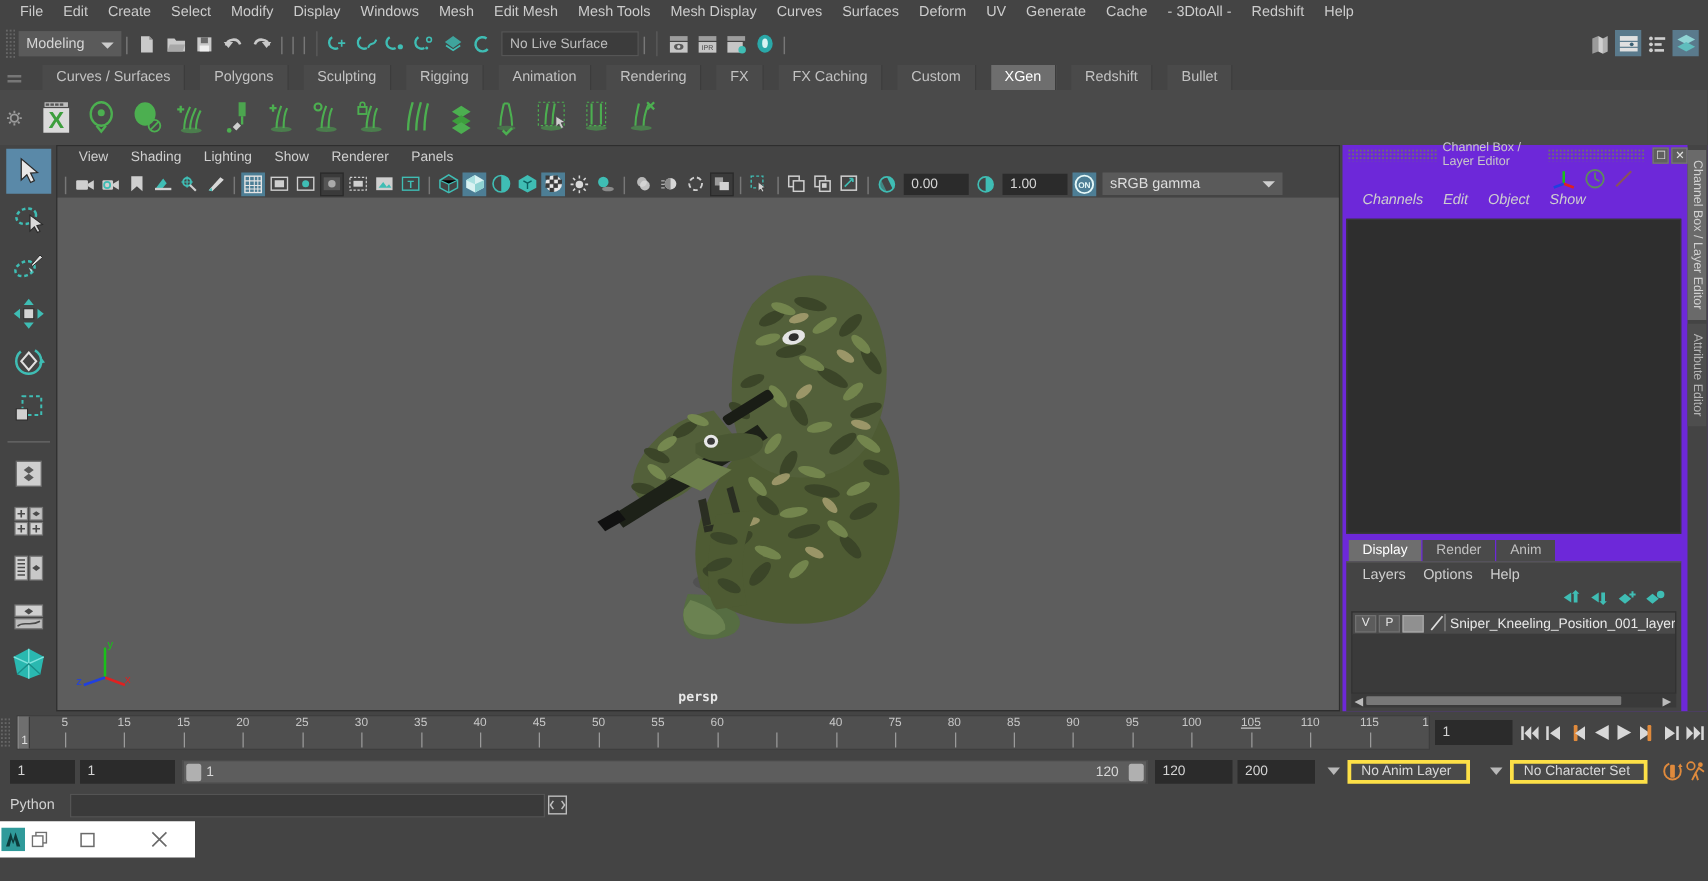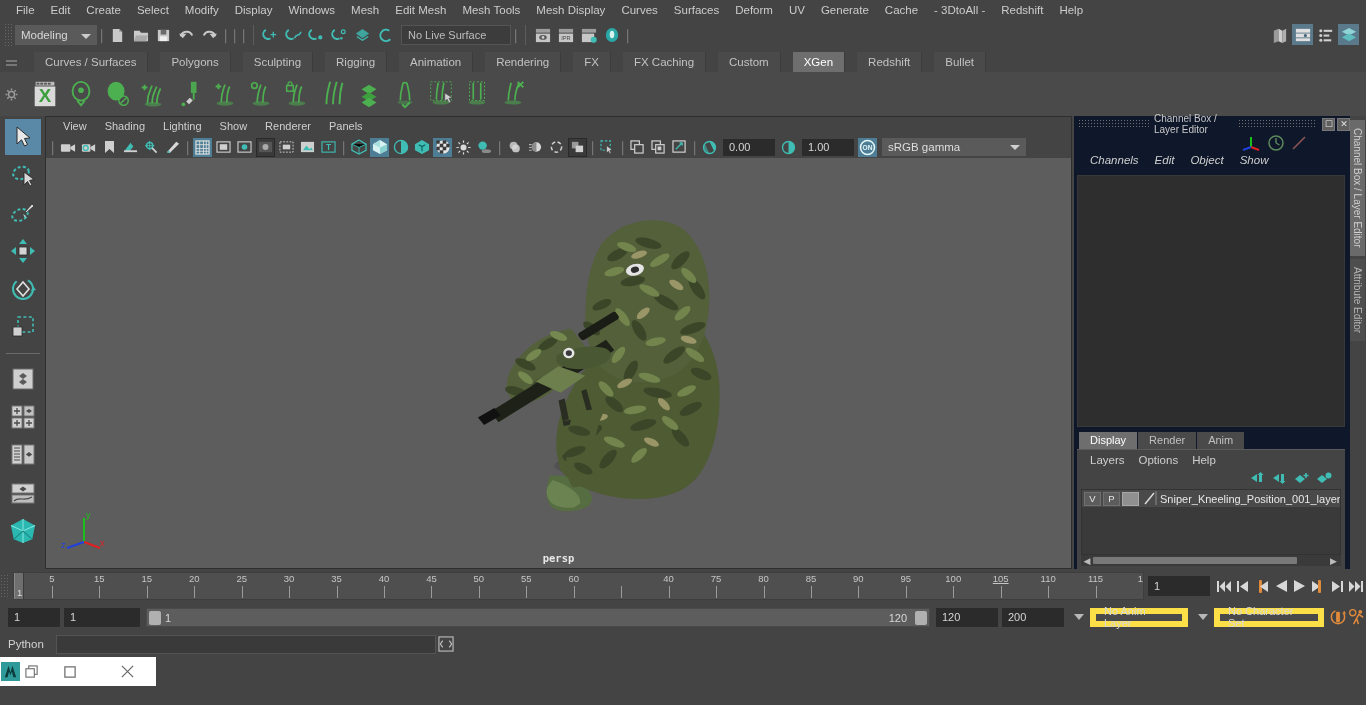"Channel Box / Layer Editor" #rightdock { background: #0f172a -> #6d28d9 }
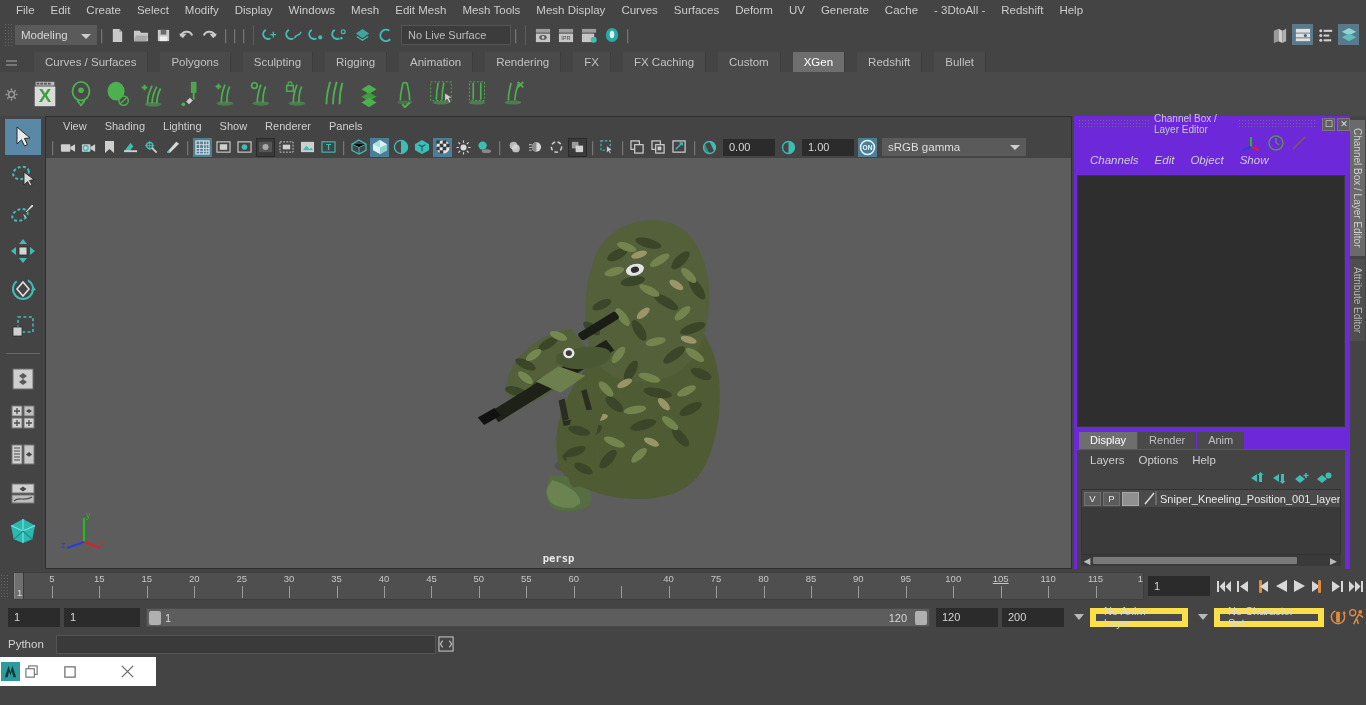"No Anim Layer" .combofield { border: 6px solid #fde047 -> 3px solid #fde047; margin-right: 4px -> 10px }
